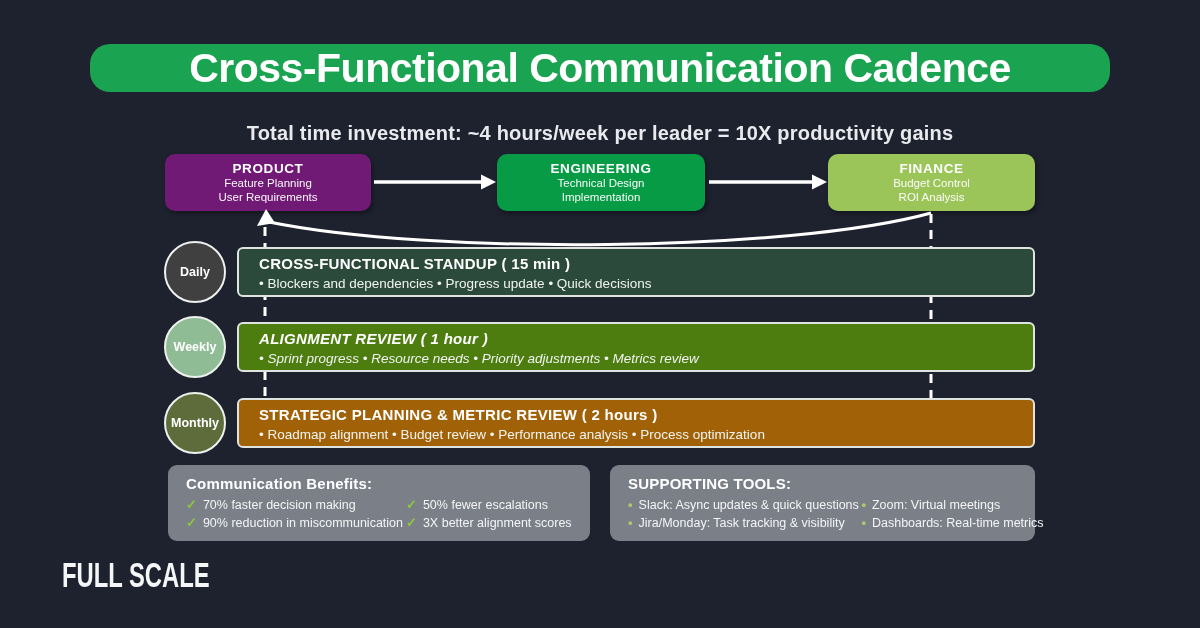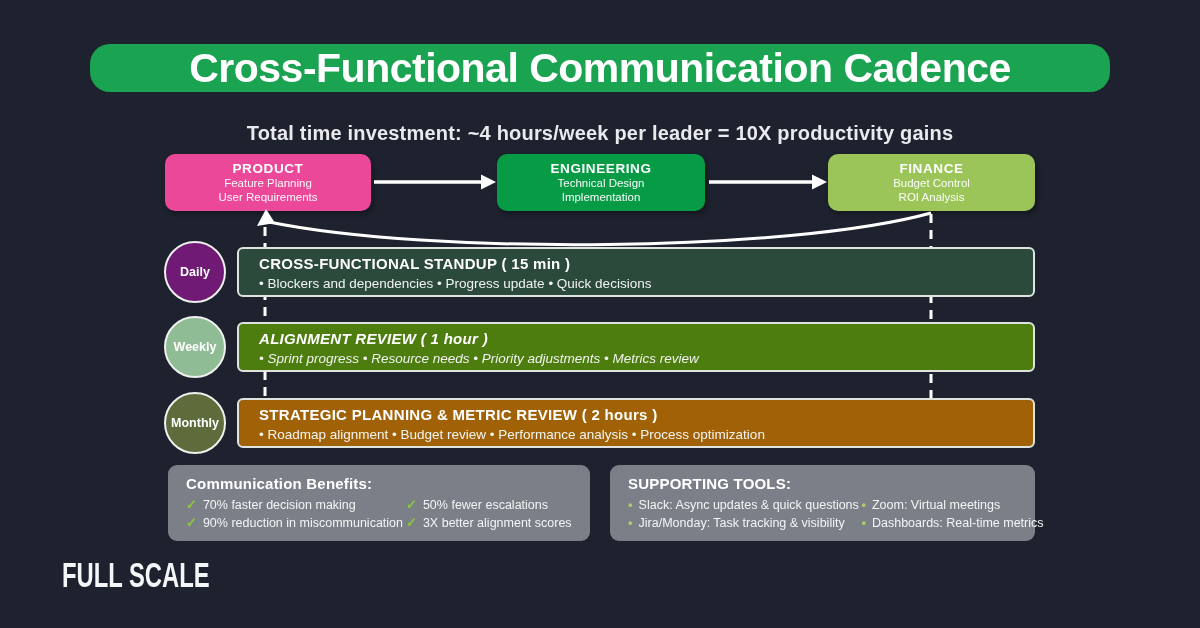"PRODUCT" div.dept { background-color: #ec4899 -> #701a75 }
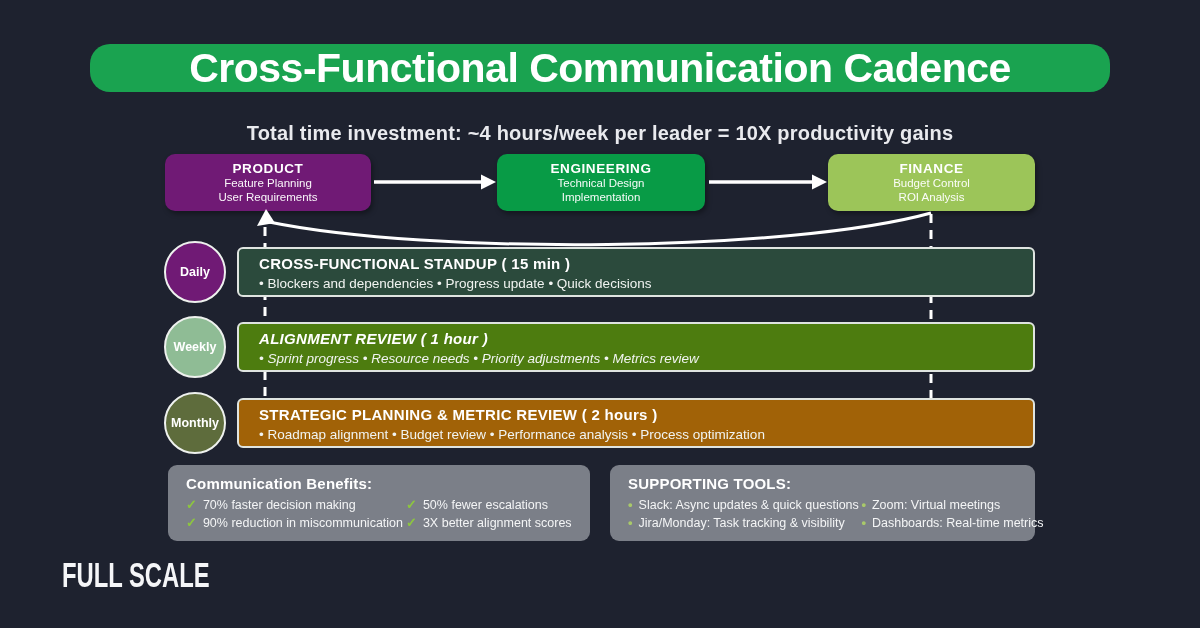"Daily" div.freq-circle { background-color: #701a75 -> #404040 }
